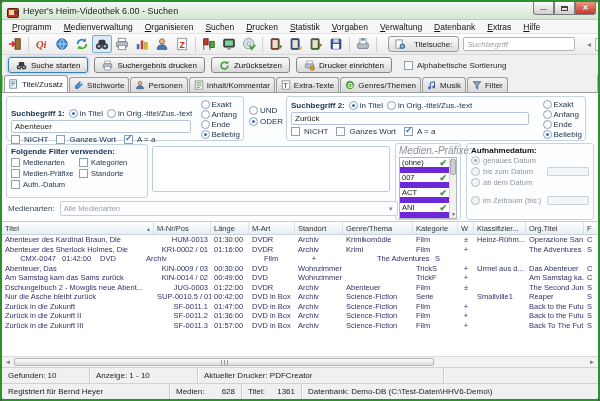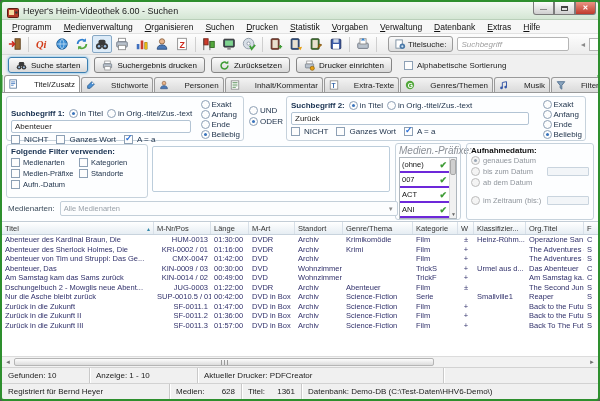"Titelsuche:" .tlabelbtn { gap: 2px -> 8px }
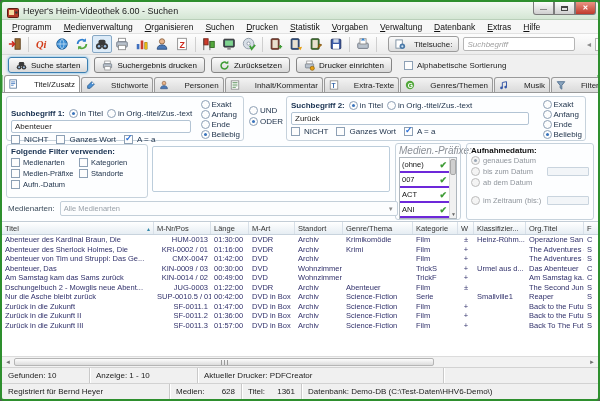"Titel/Zusatz" .tab { gap: 15px -> 3px }
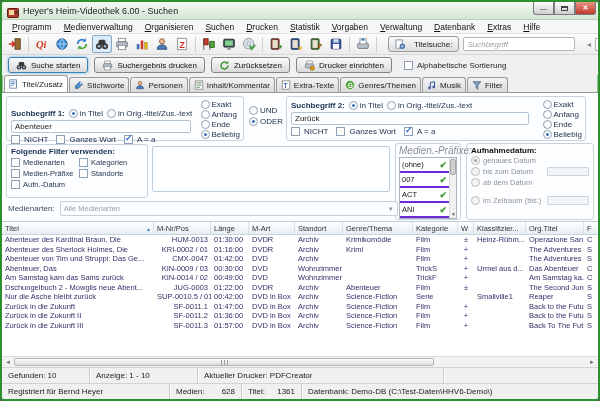"(ohne)" .prow { border-bottom: 2px solid #6d28d9 -> 6px solid #6d28d9 }
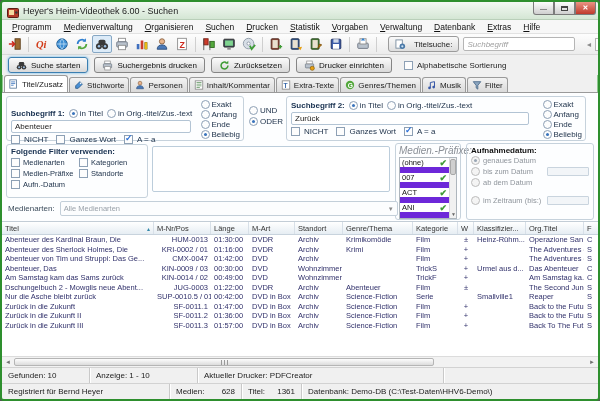"Abenteuer von Tim und Struppi:" span.td { html: <span>Abenteuer von Tim und Struppi: Das Ge...</span> -> none }
